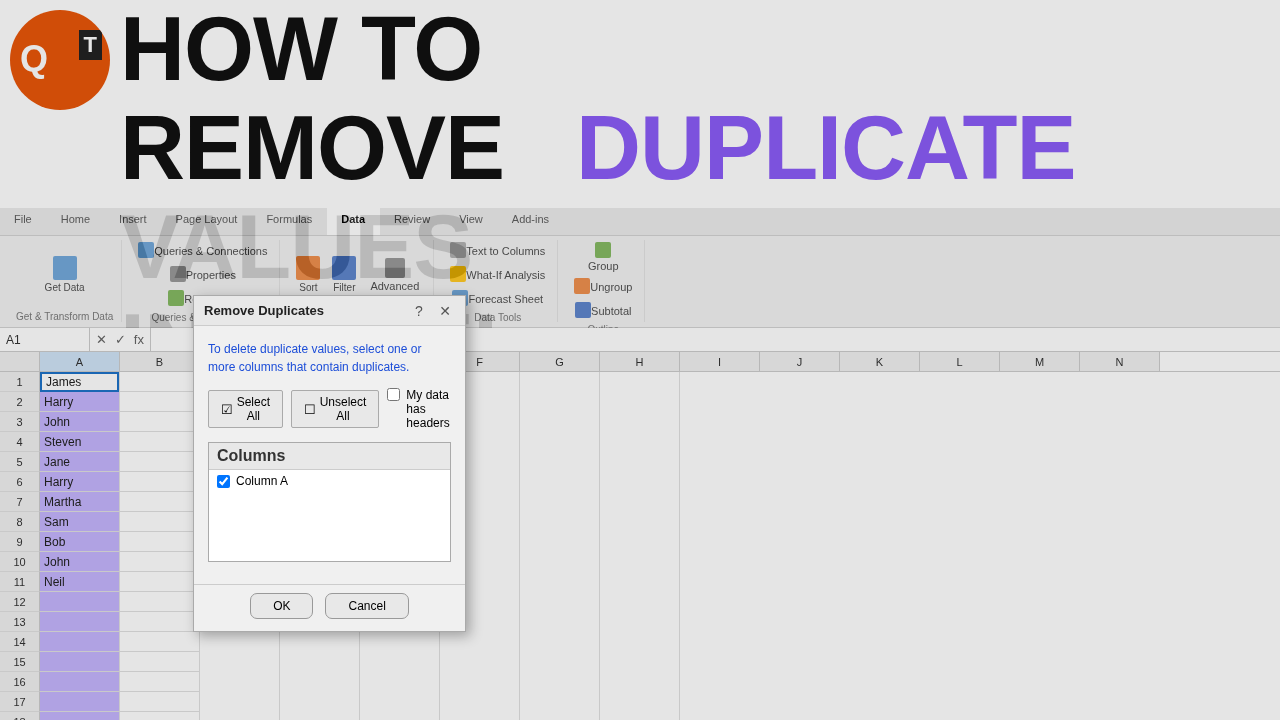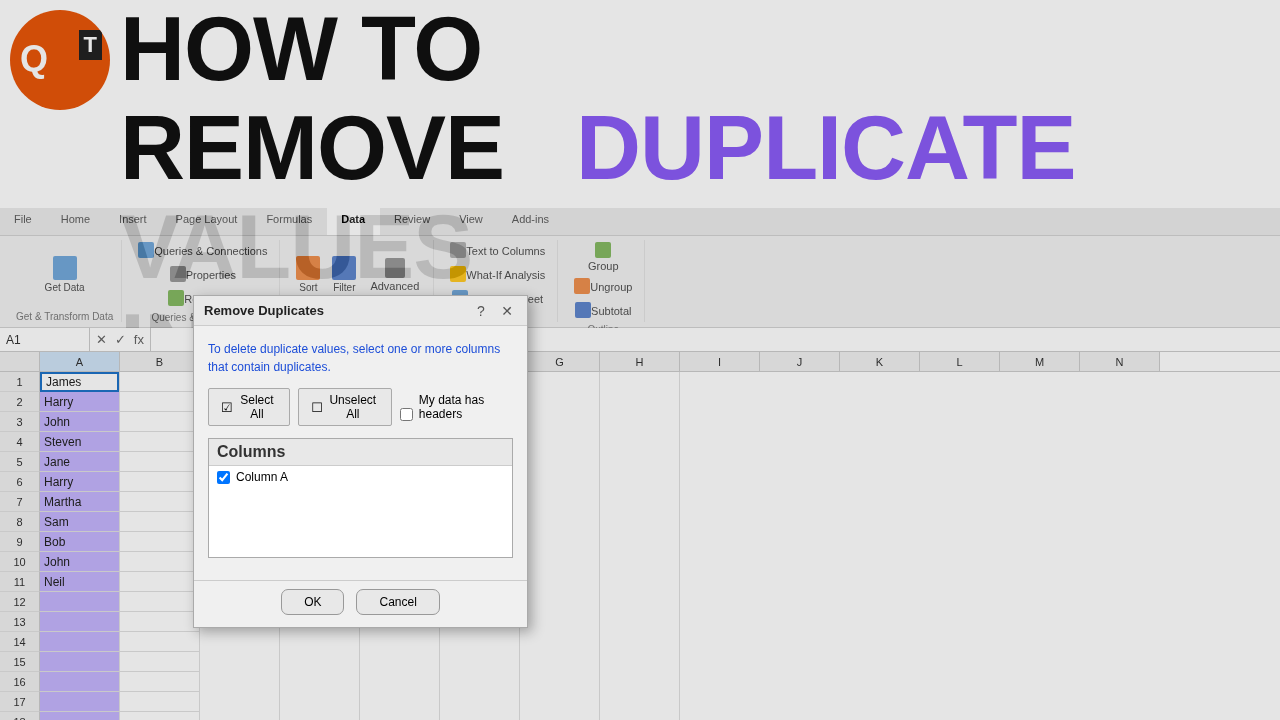"Remove Duplicates" .modal { width: 335px -> 273px }
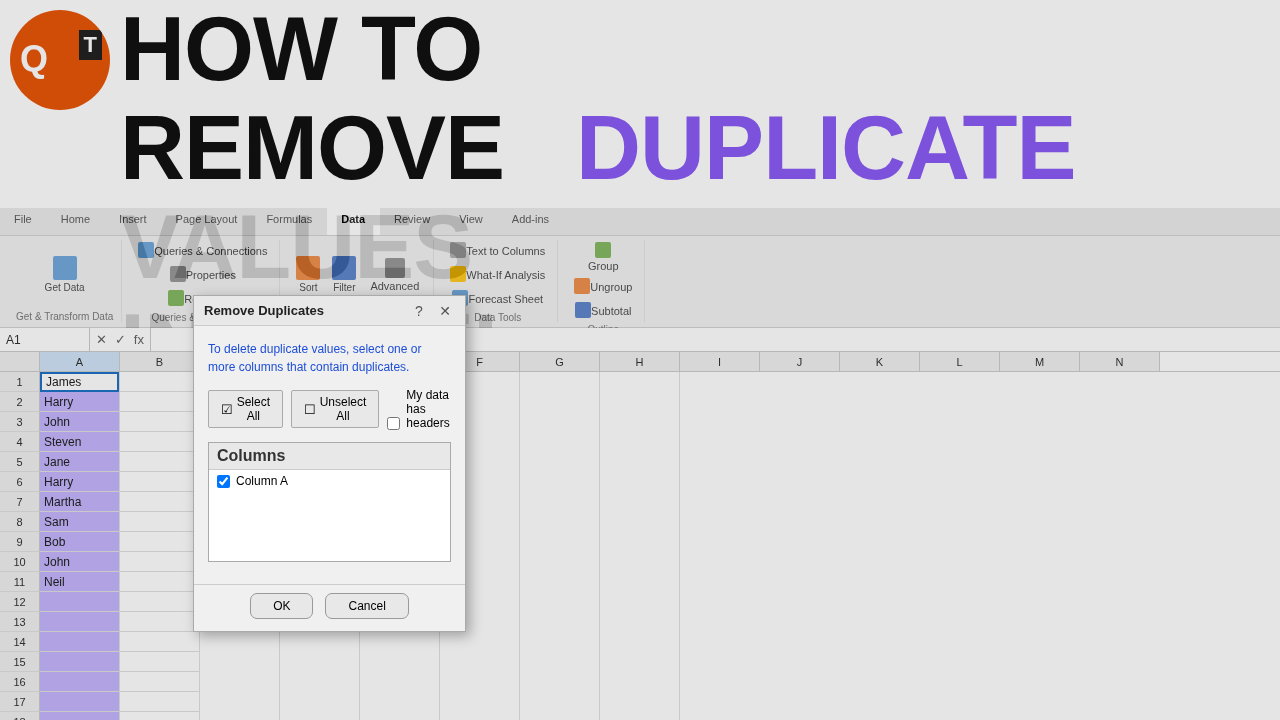"My data has headers" .modal-checkbox-row { align-items: flex-end -> flex-start }
